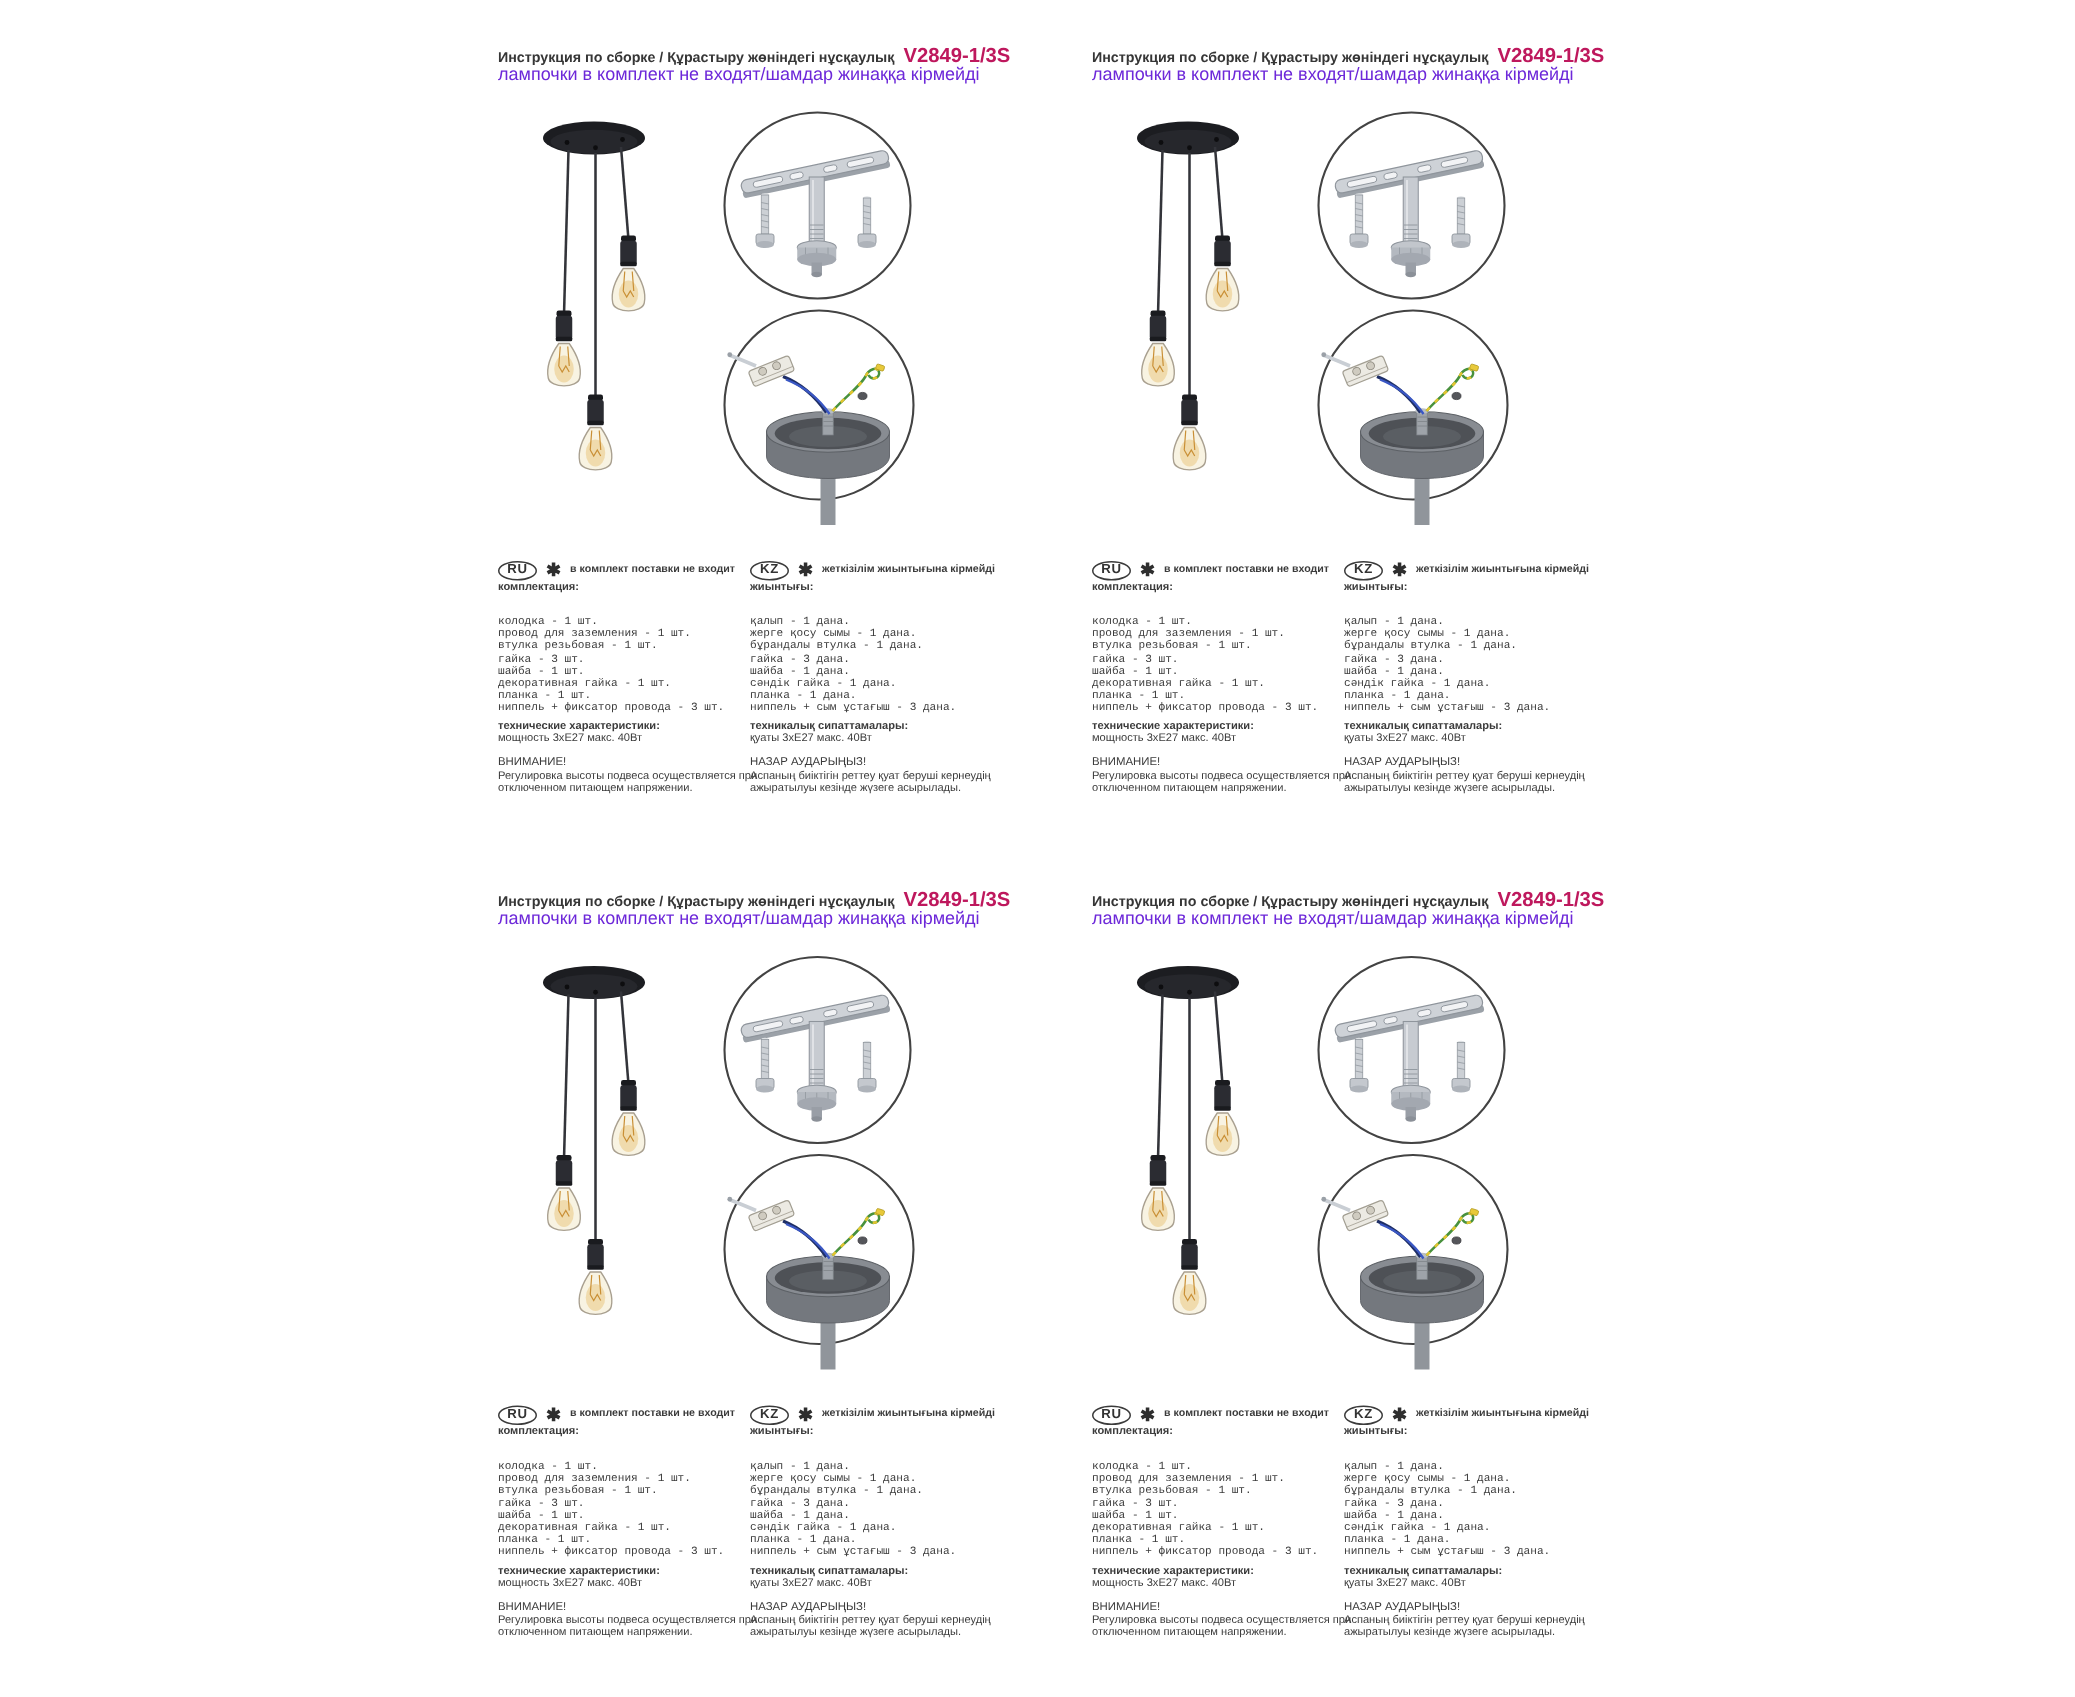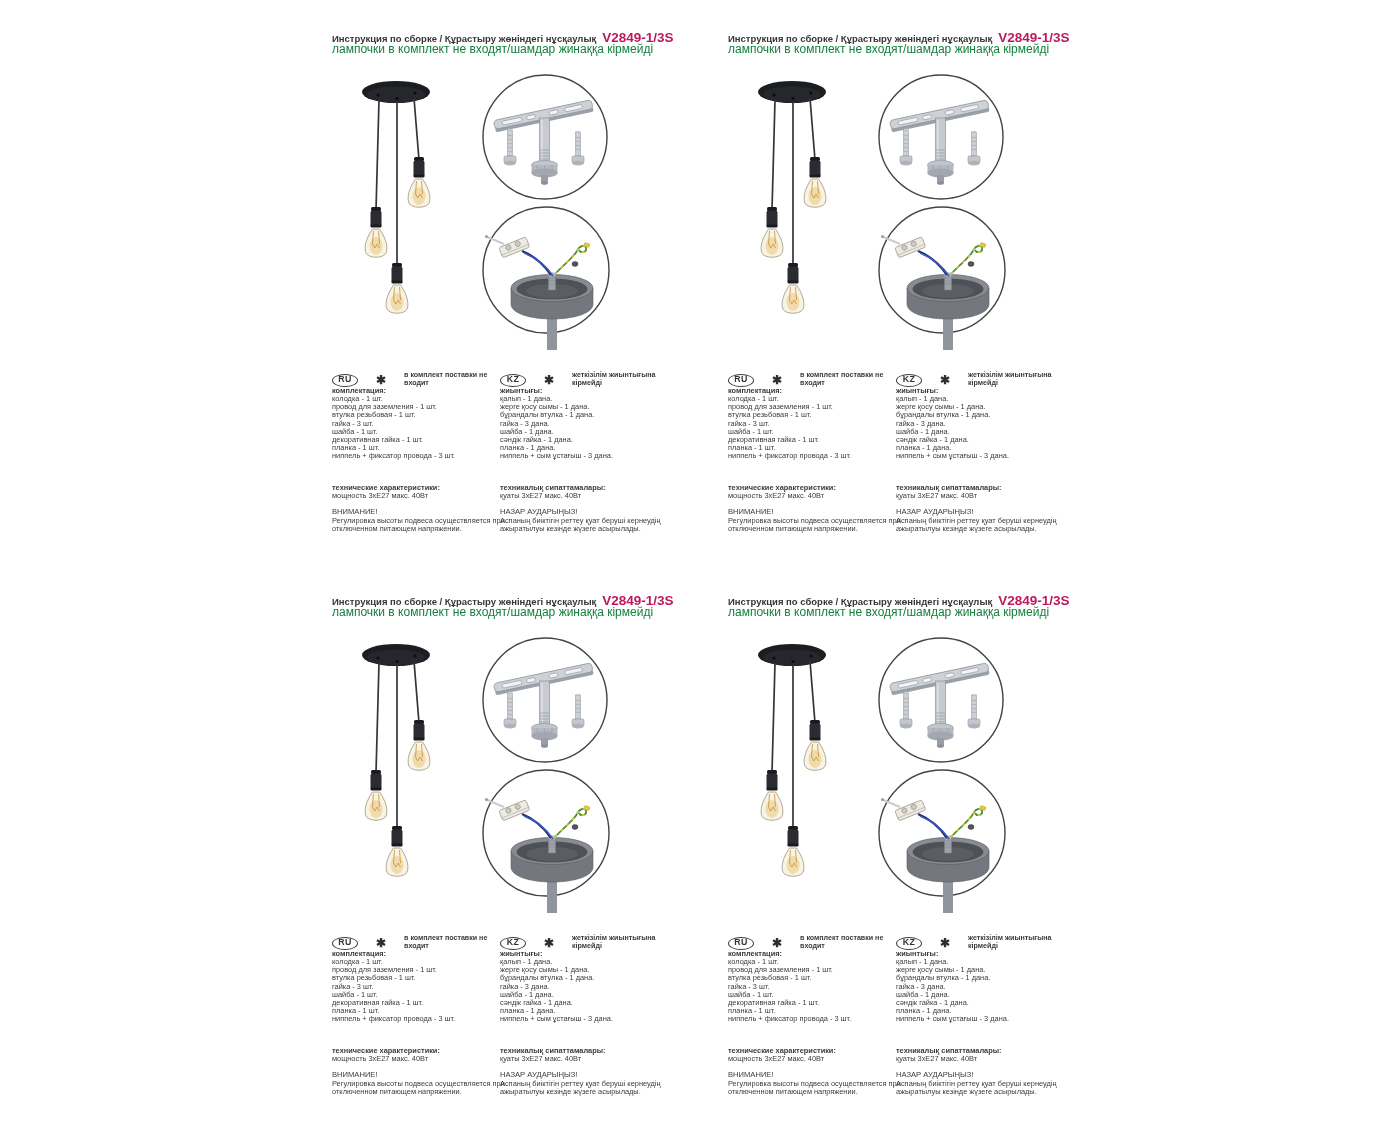"лампочки в комплект не входят/шамдар" .subtitle { color: #15803d -> #6d28d9 }
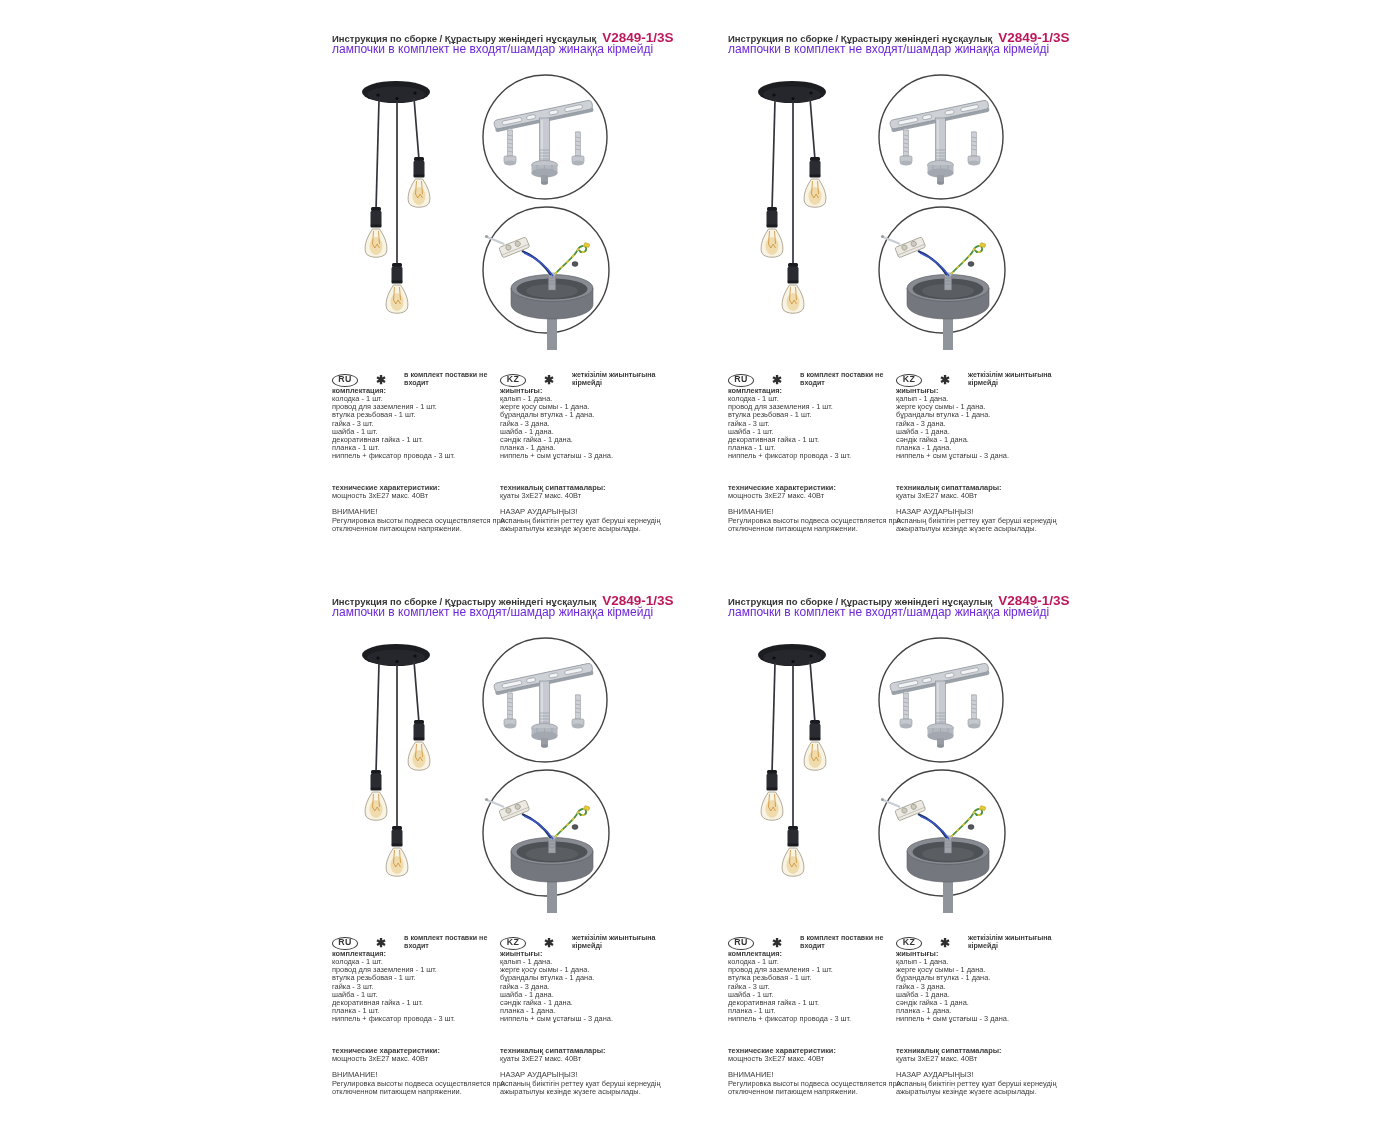"RU" .badge-row { gap: 18px -> 6px }
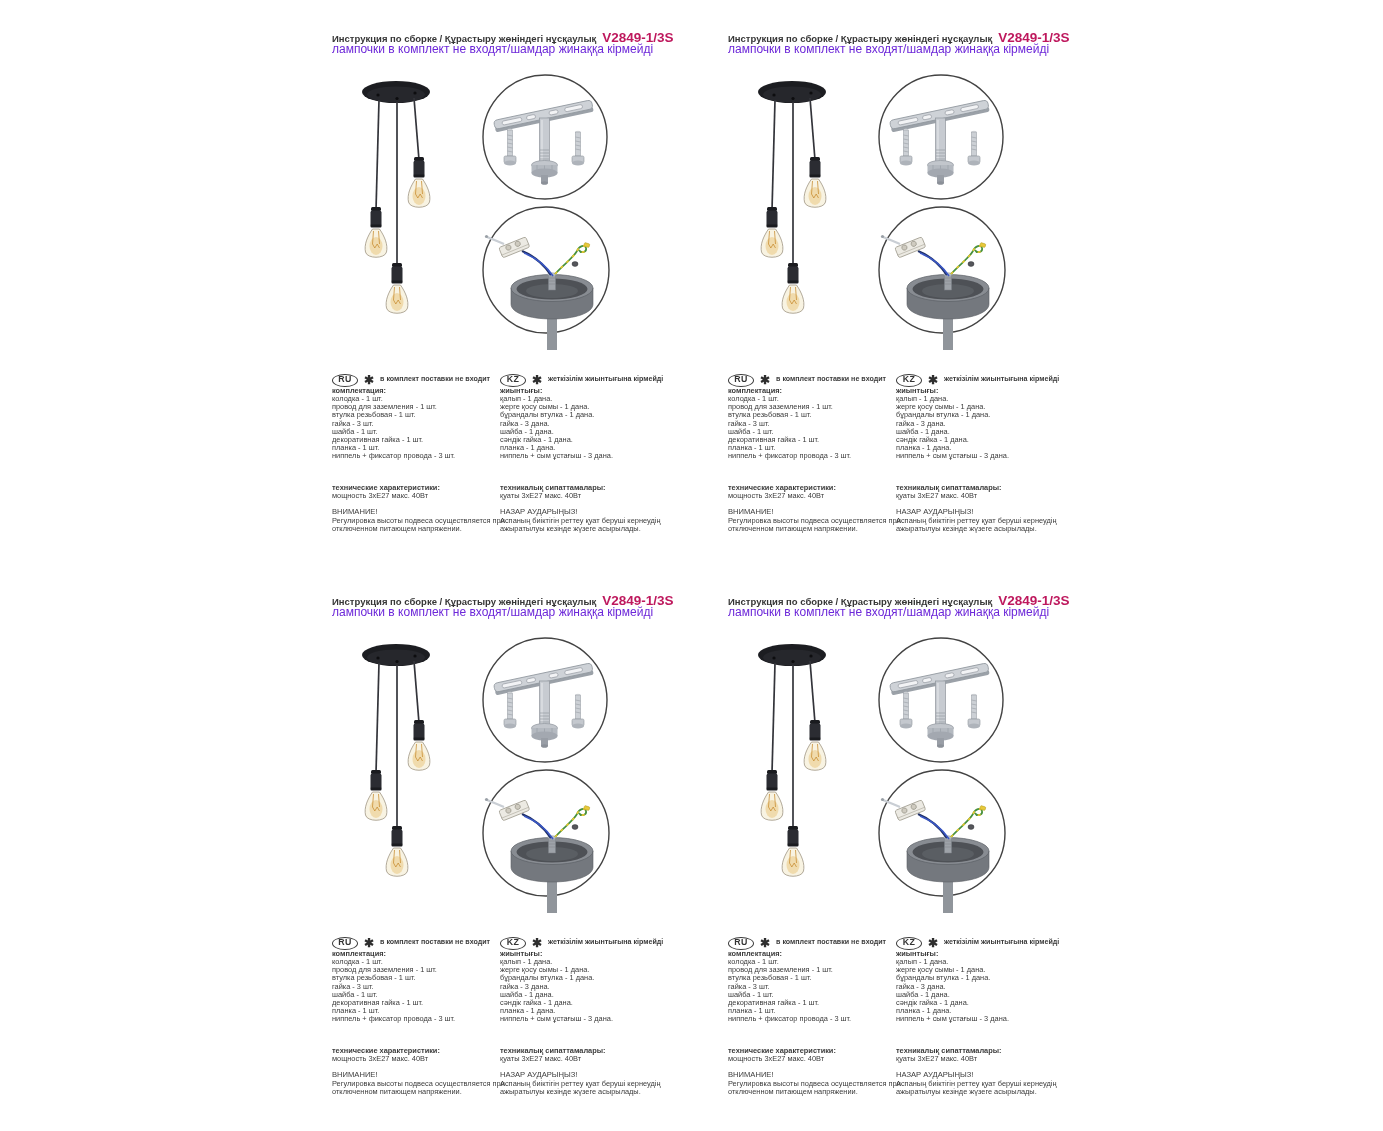"колодка - 1 шт." .kit-list { font-family: none -> Liberation Mono, monospace; margin-top: 0 -> 16px }
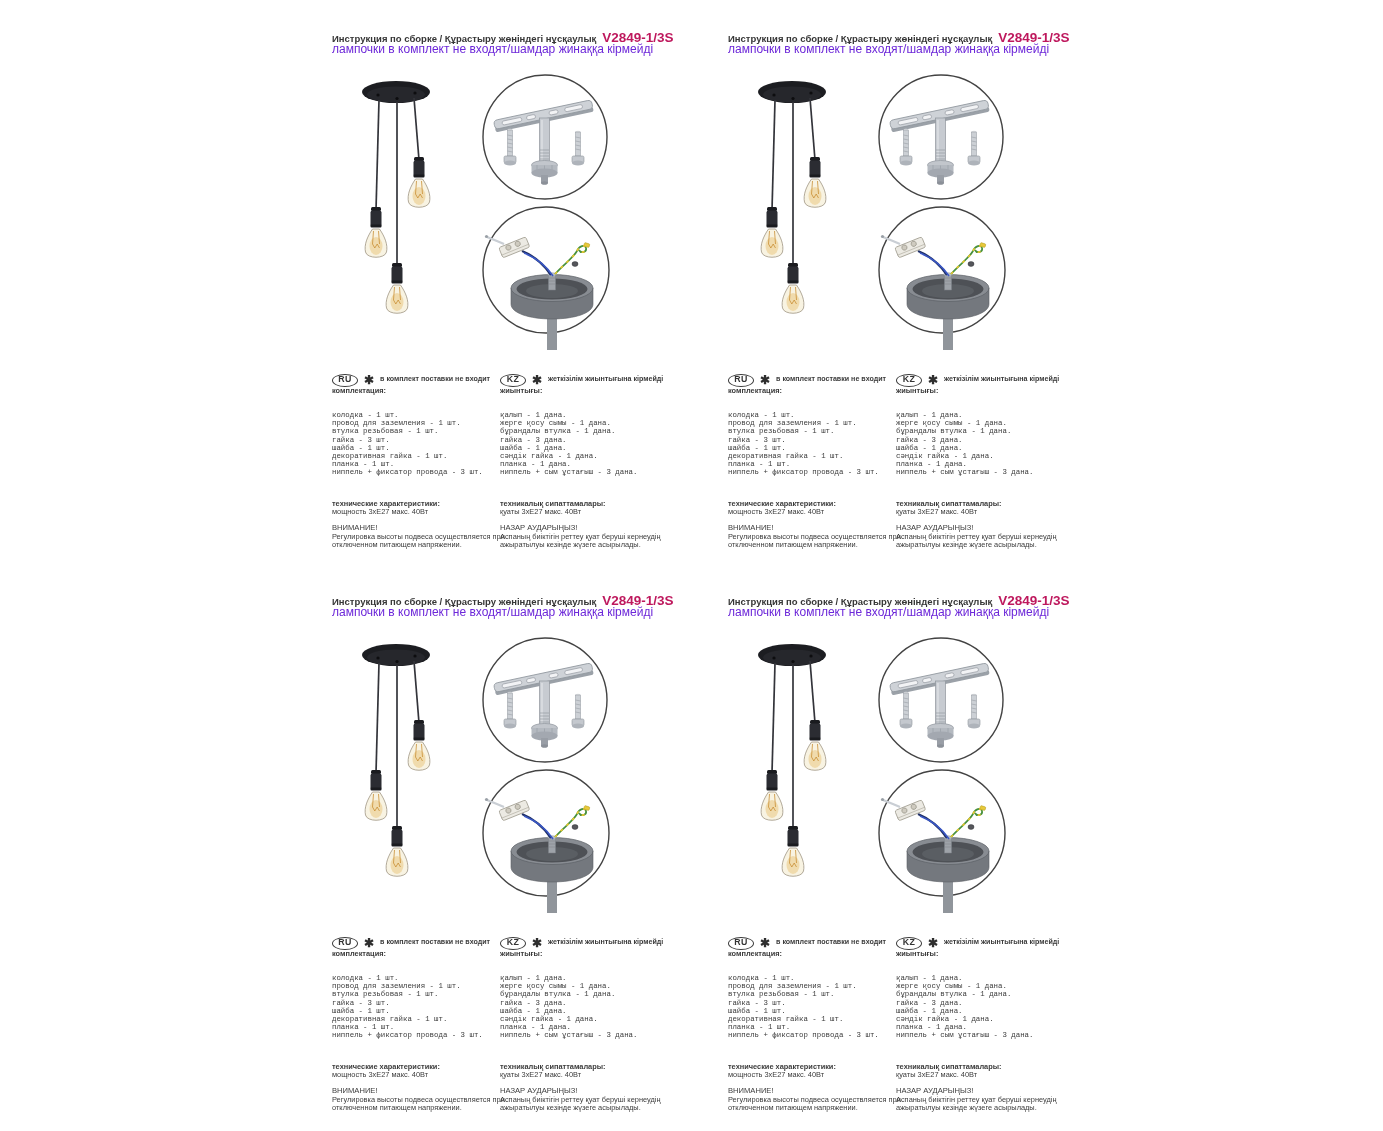"технические характеристики:" .specs-heading { margin-top: 24px -> 4px }
